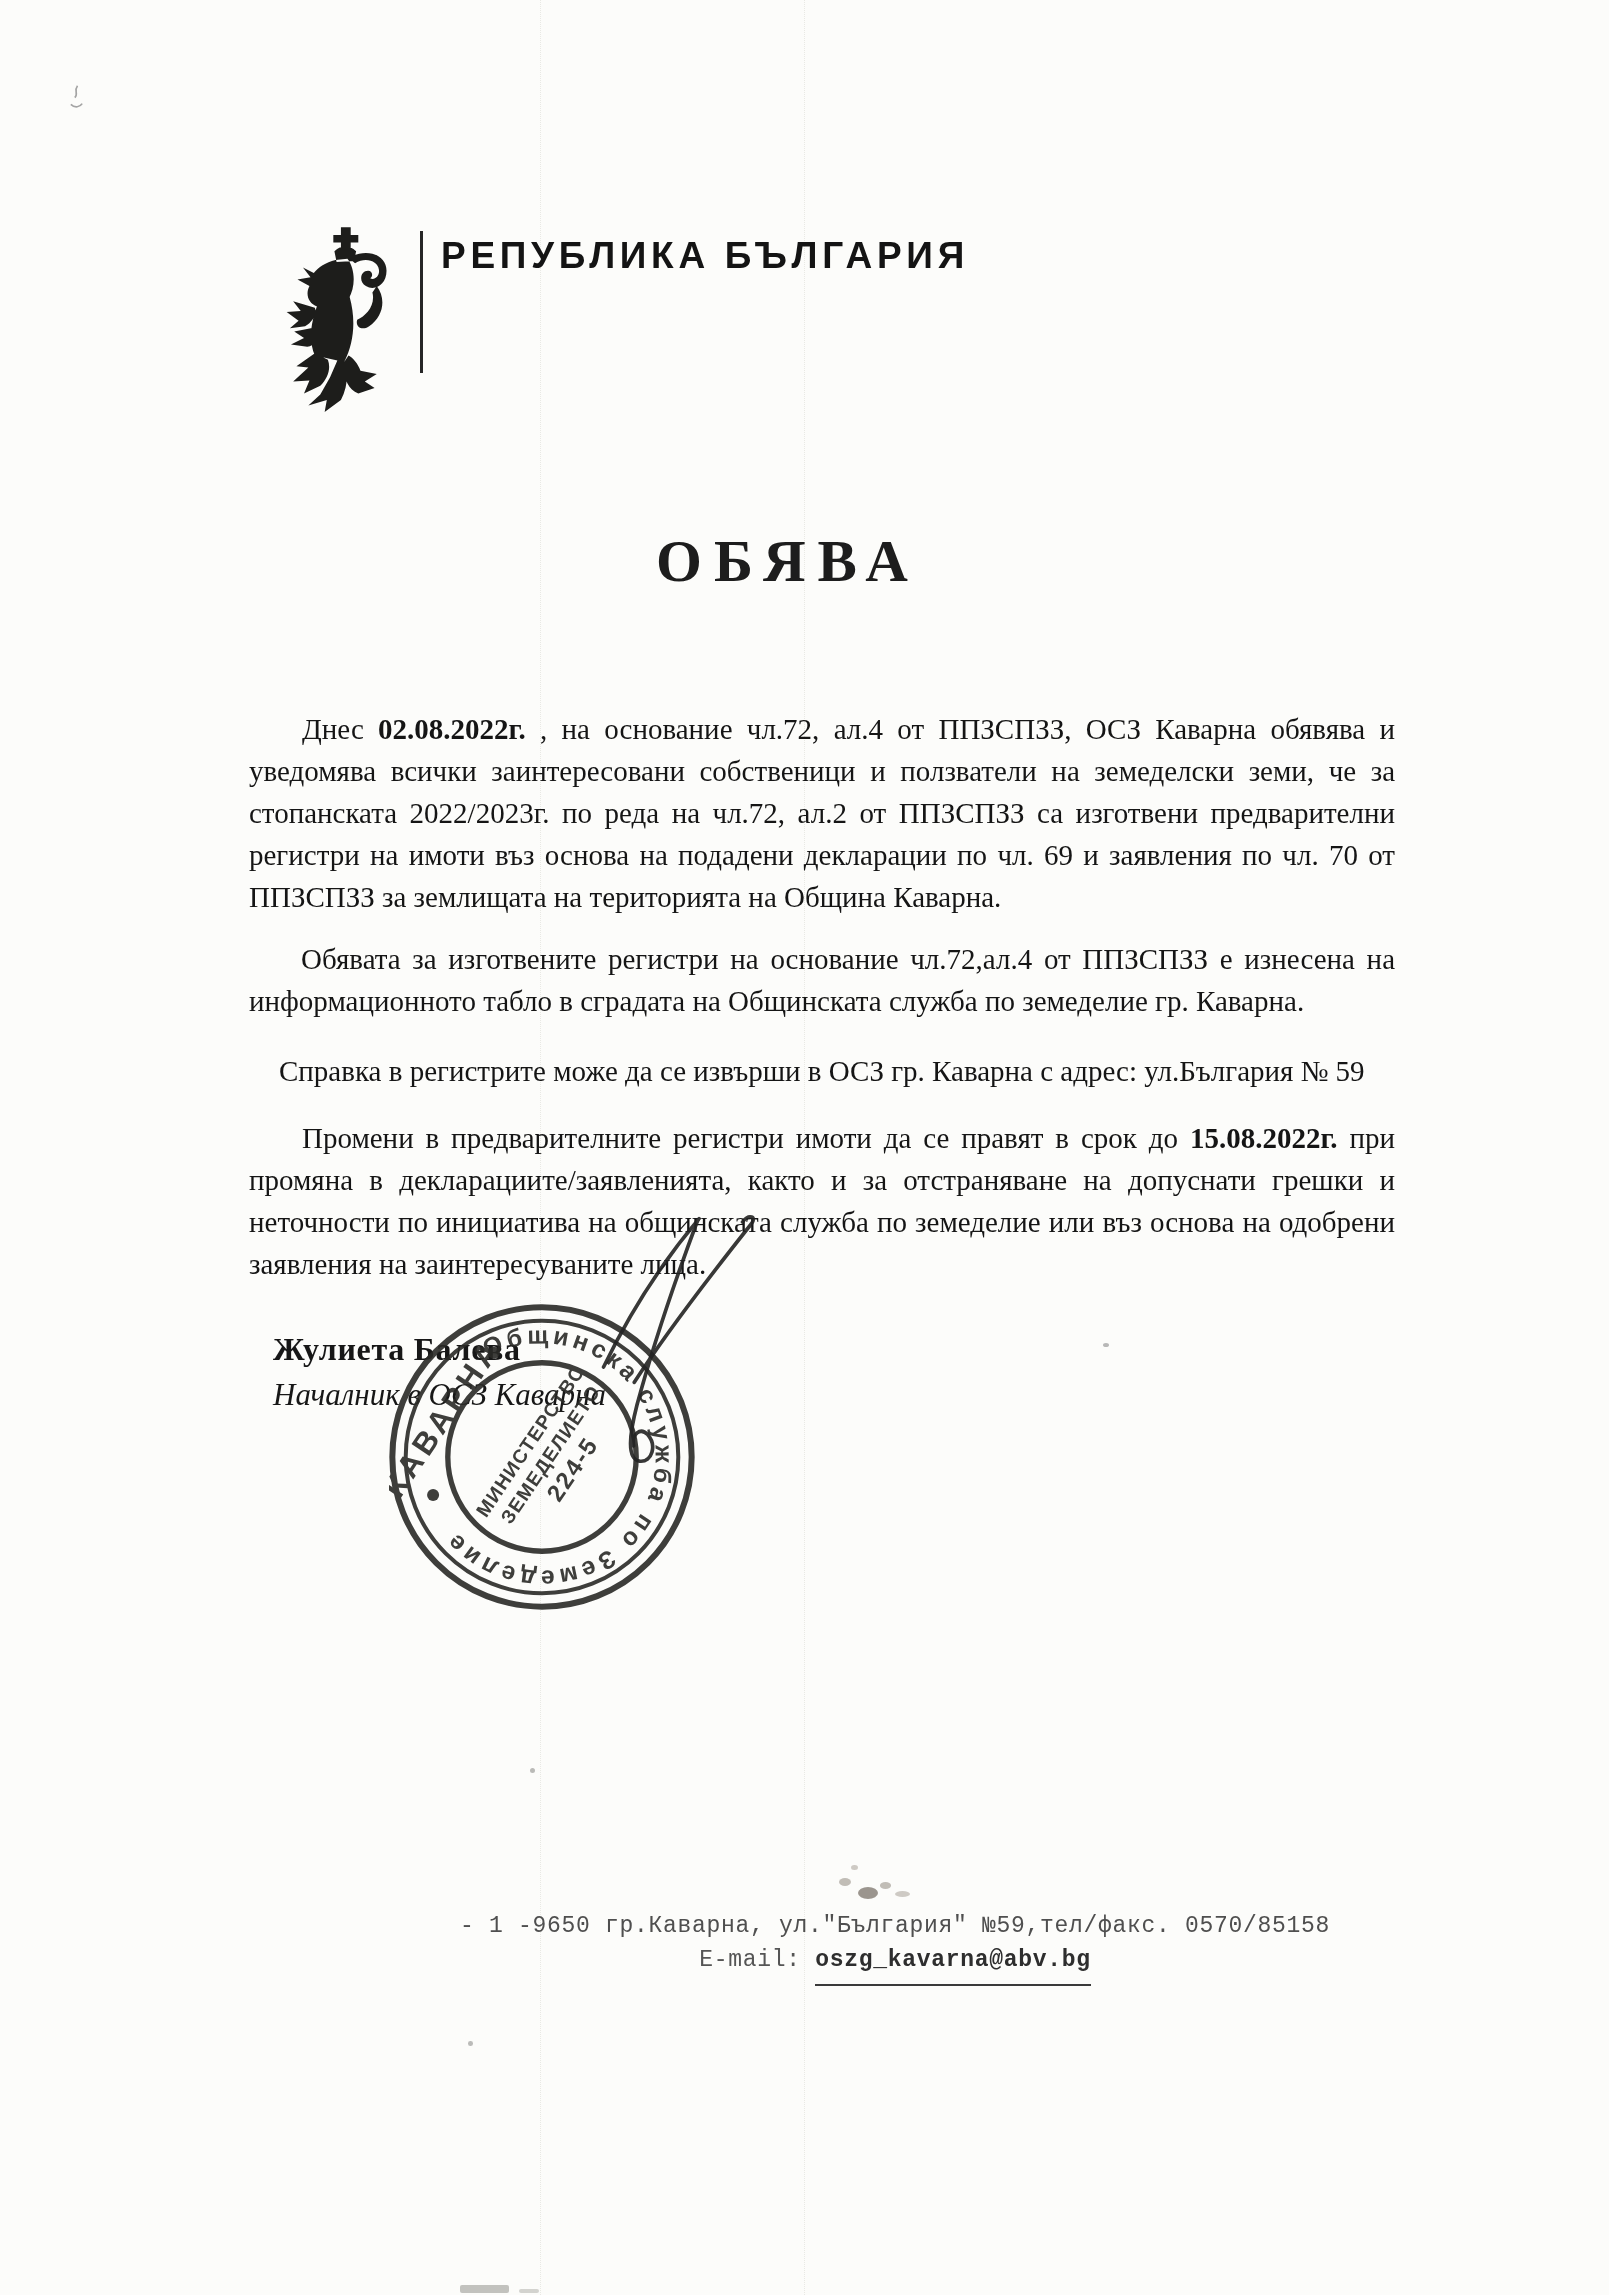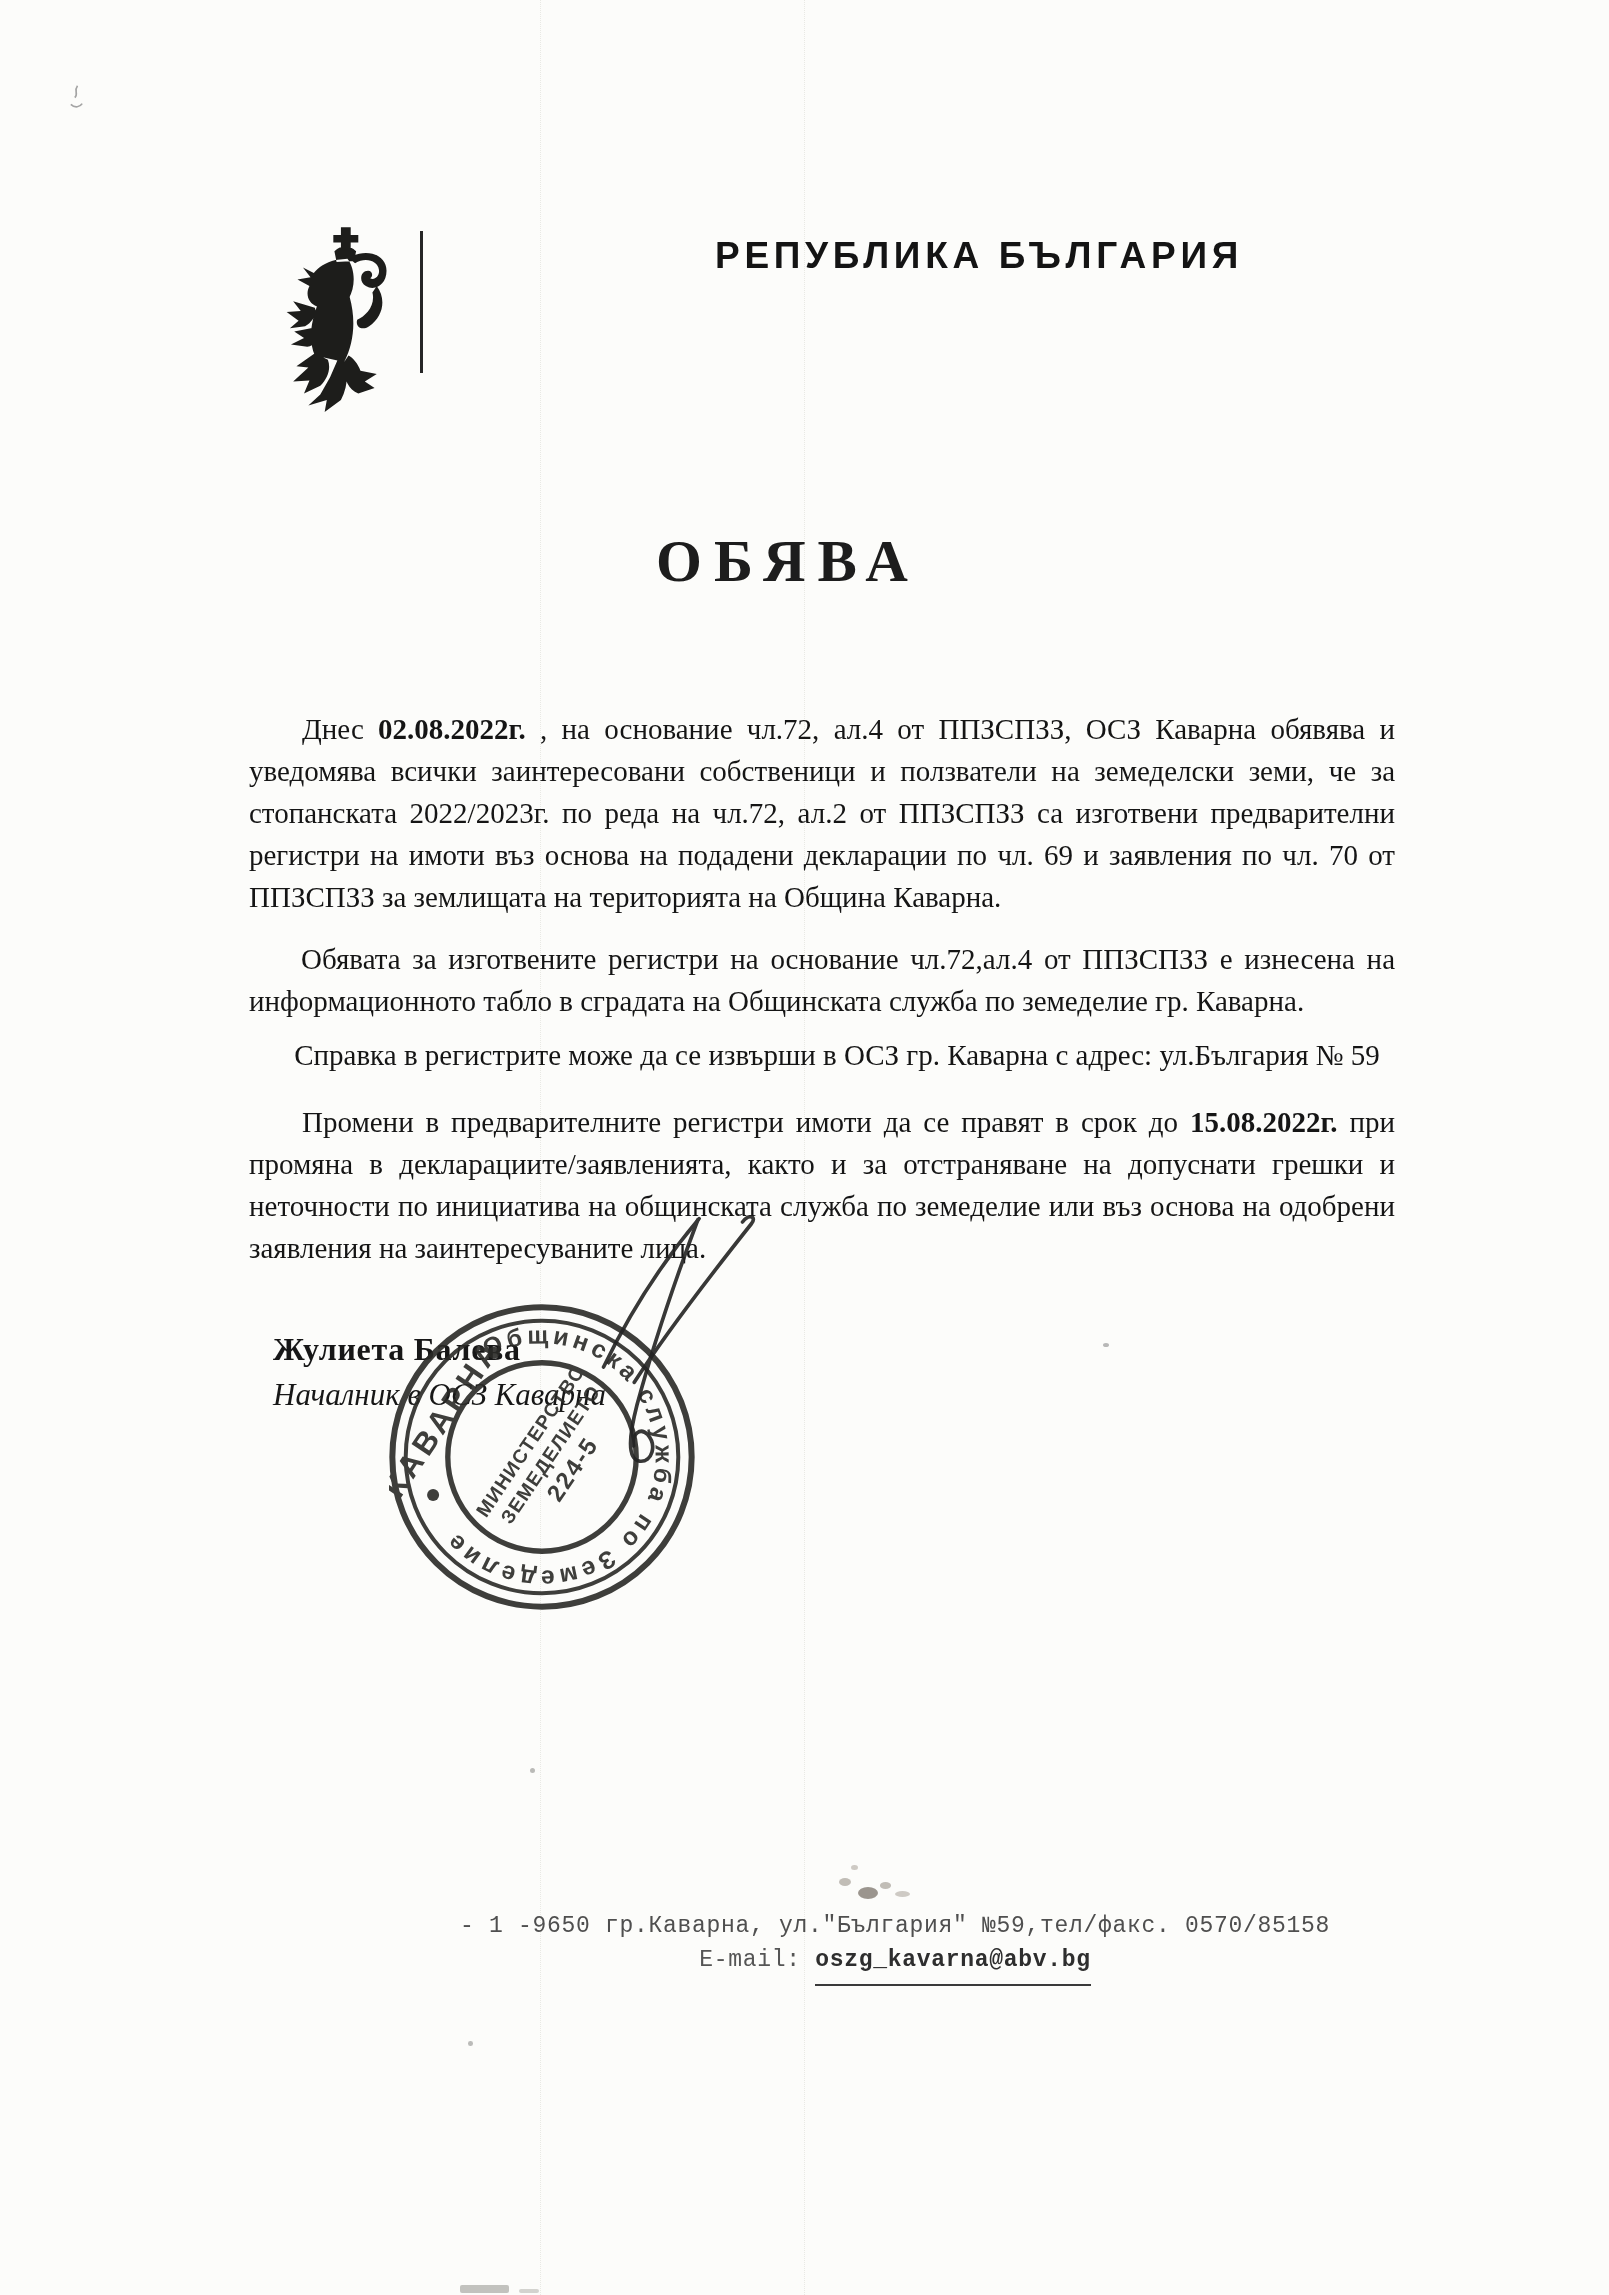"РЕПУБЛИКА БЪЛГАРИЯ" .hdr { text-align: right -> left }
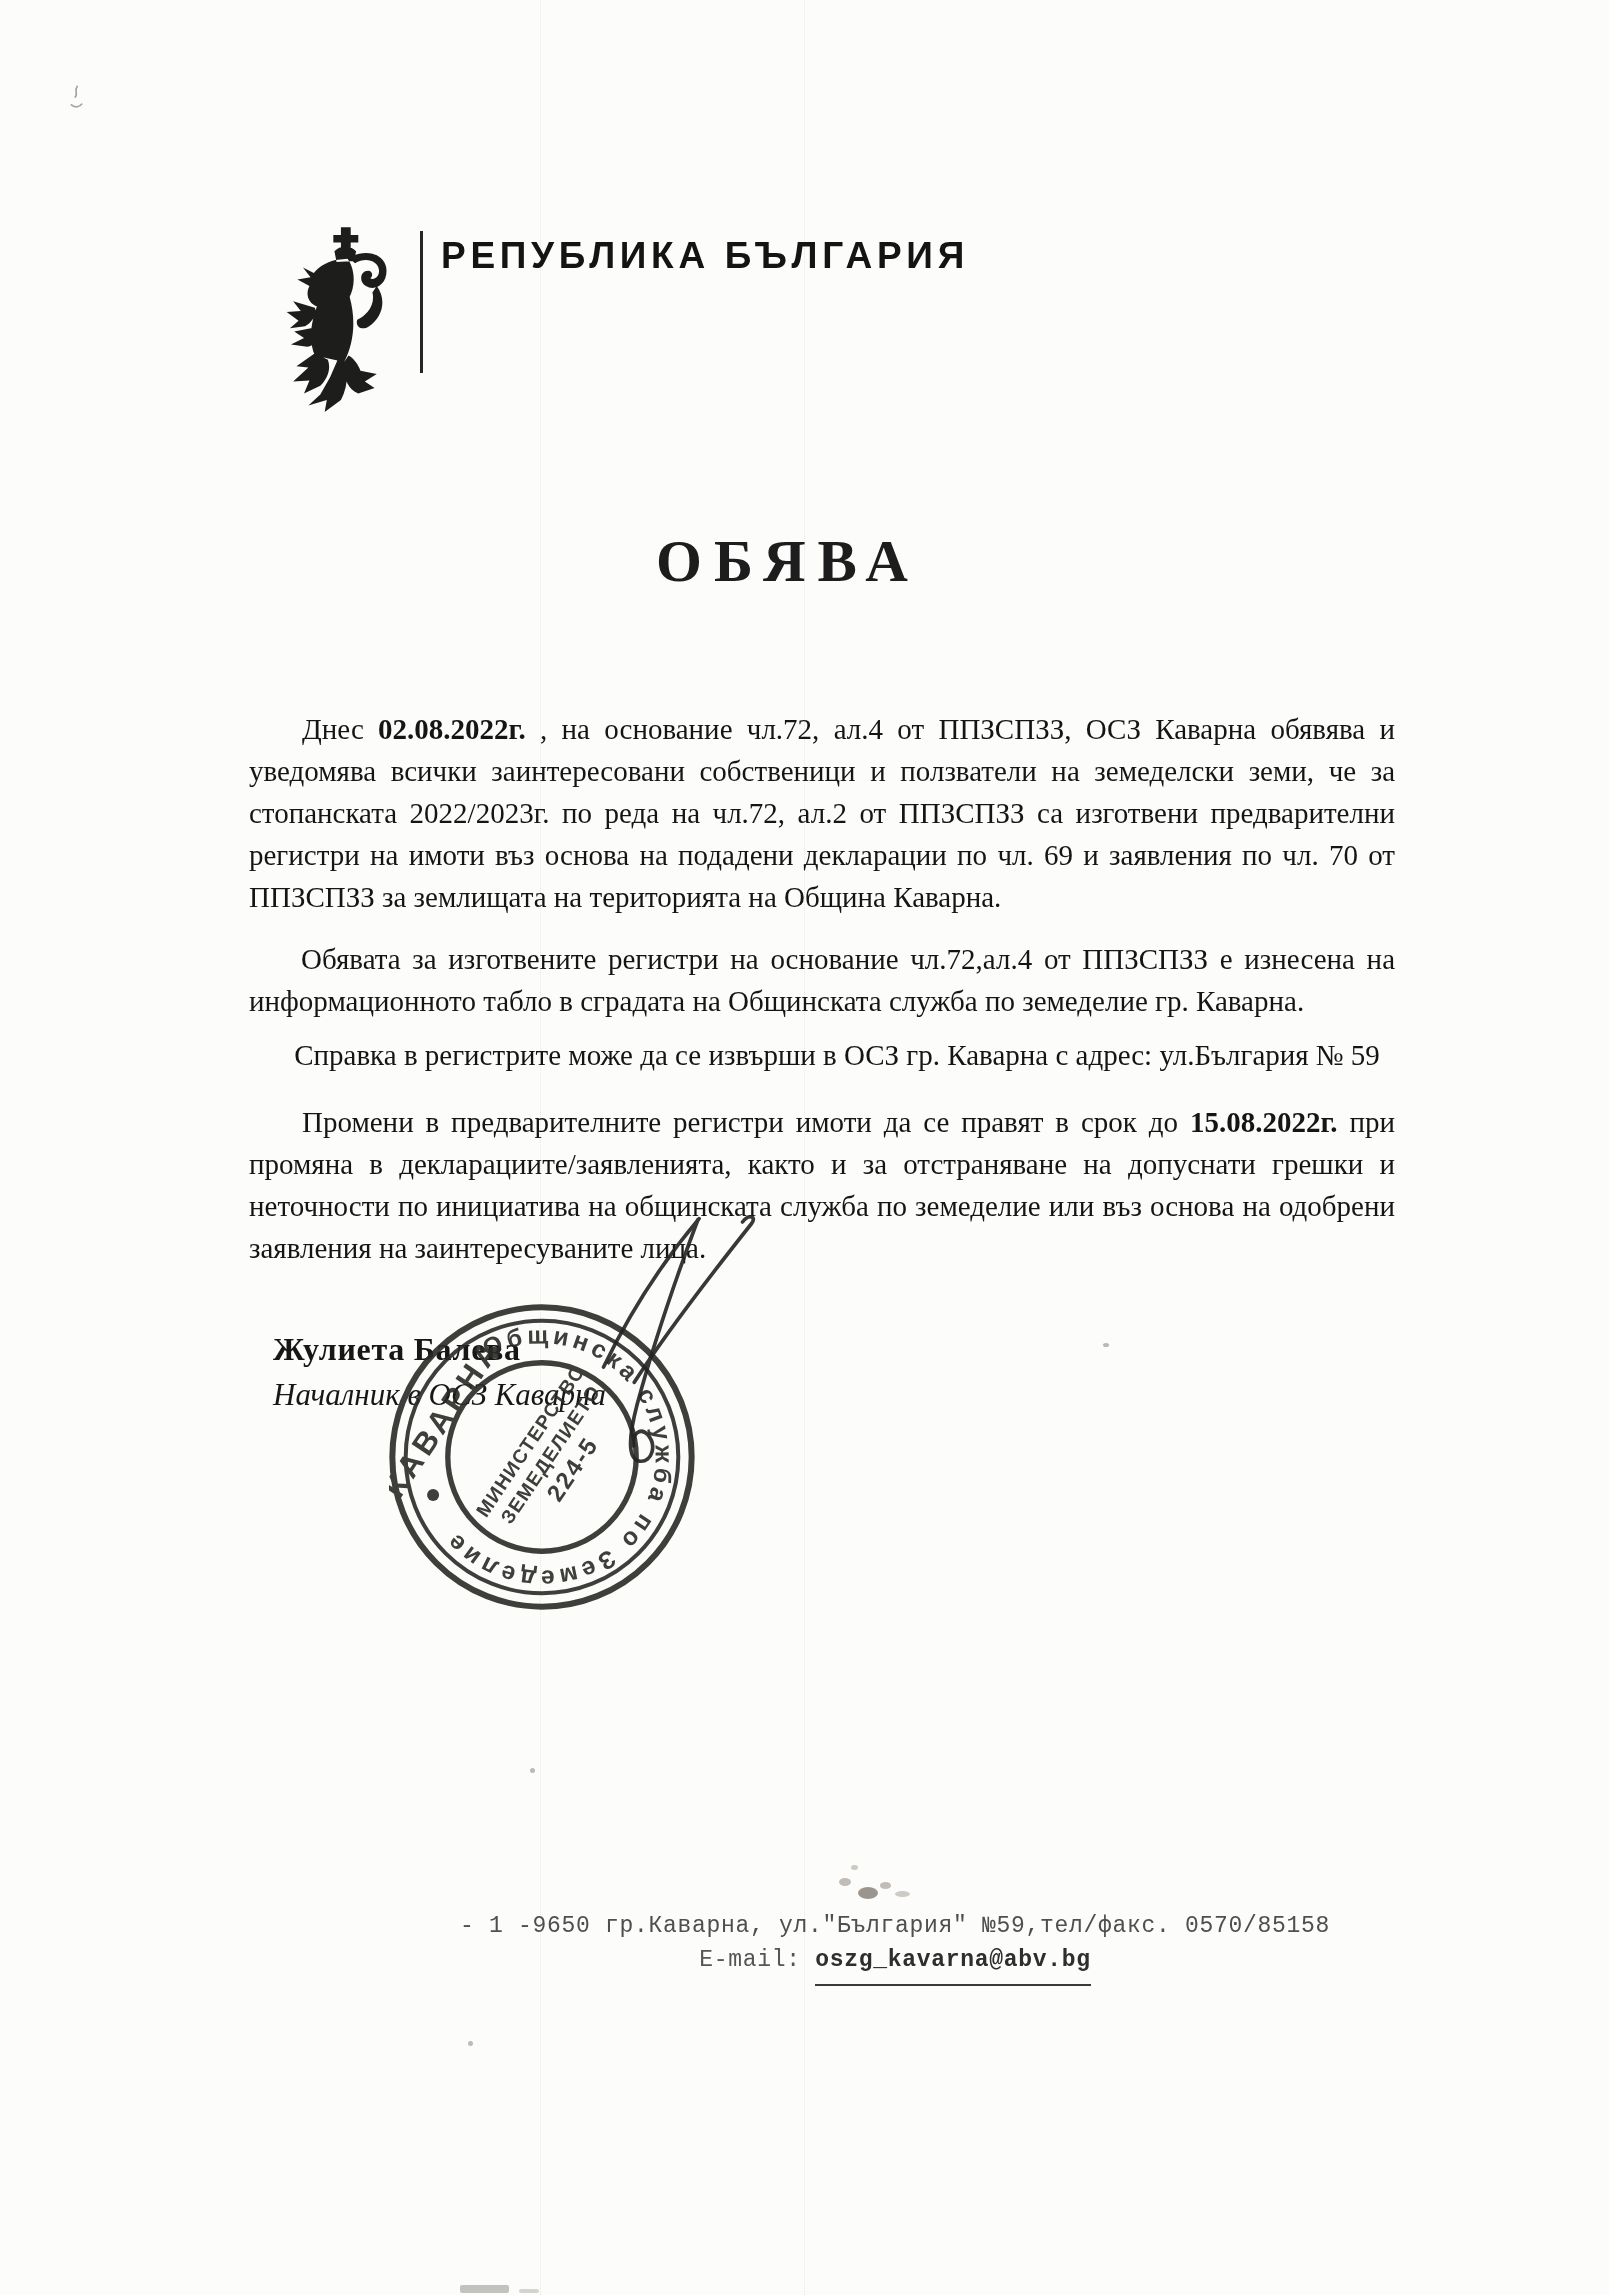"Справка в регистрите може да" .body-text p:nth-of-type(3) { margin-top: 12px -> 28px; text-align: center -> left }
